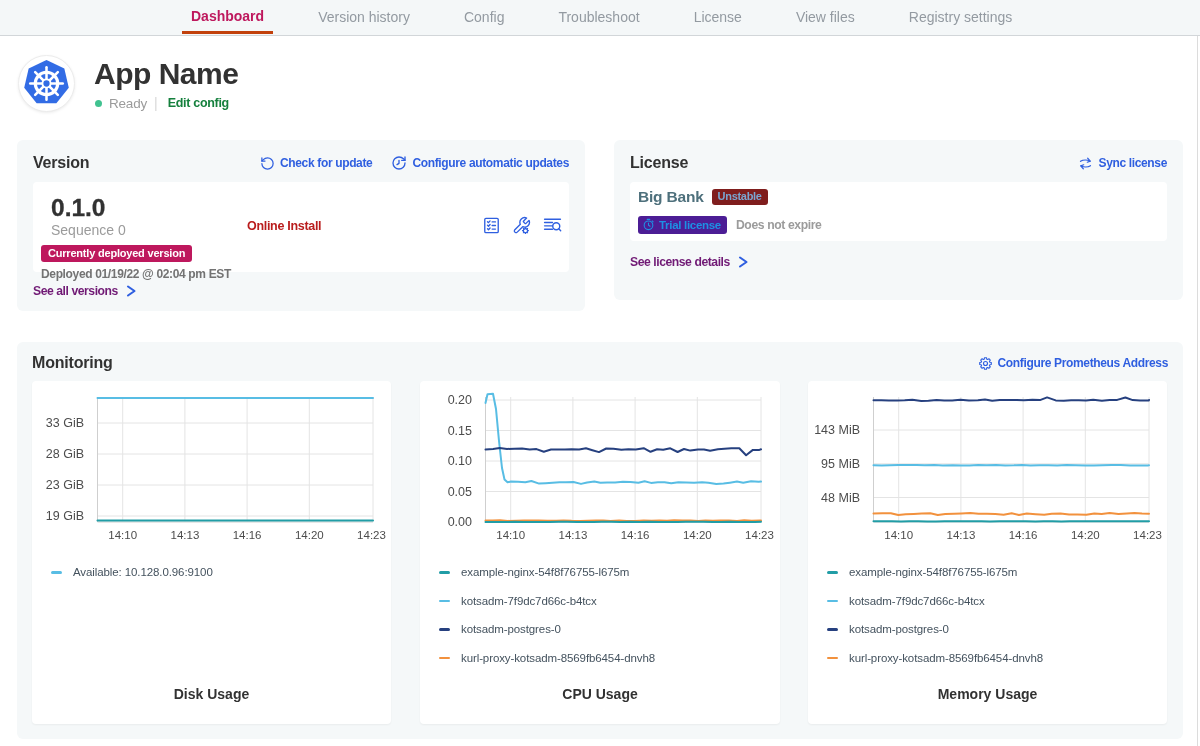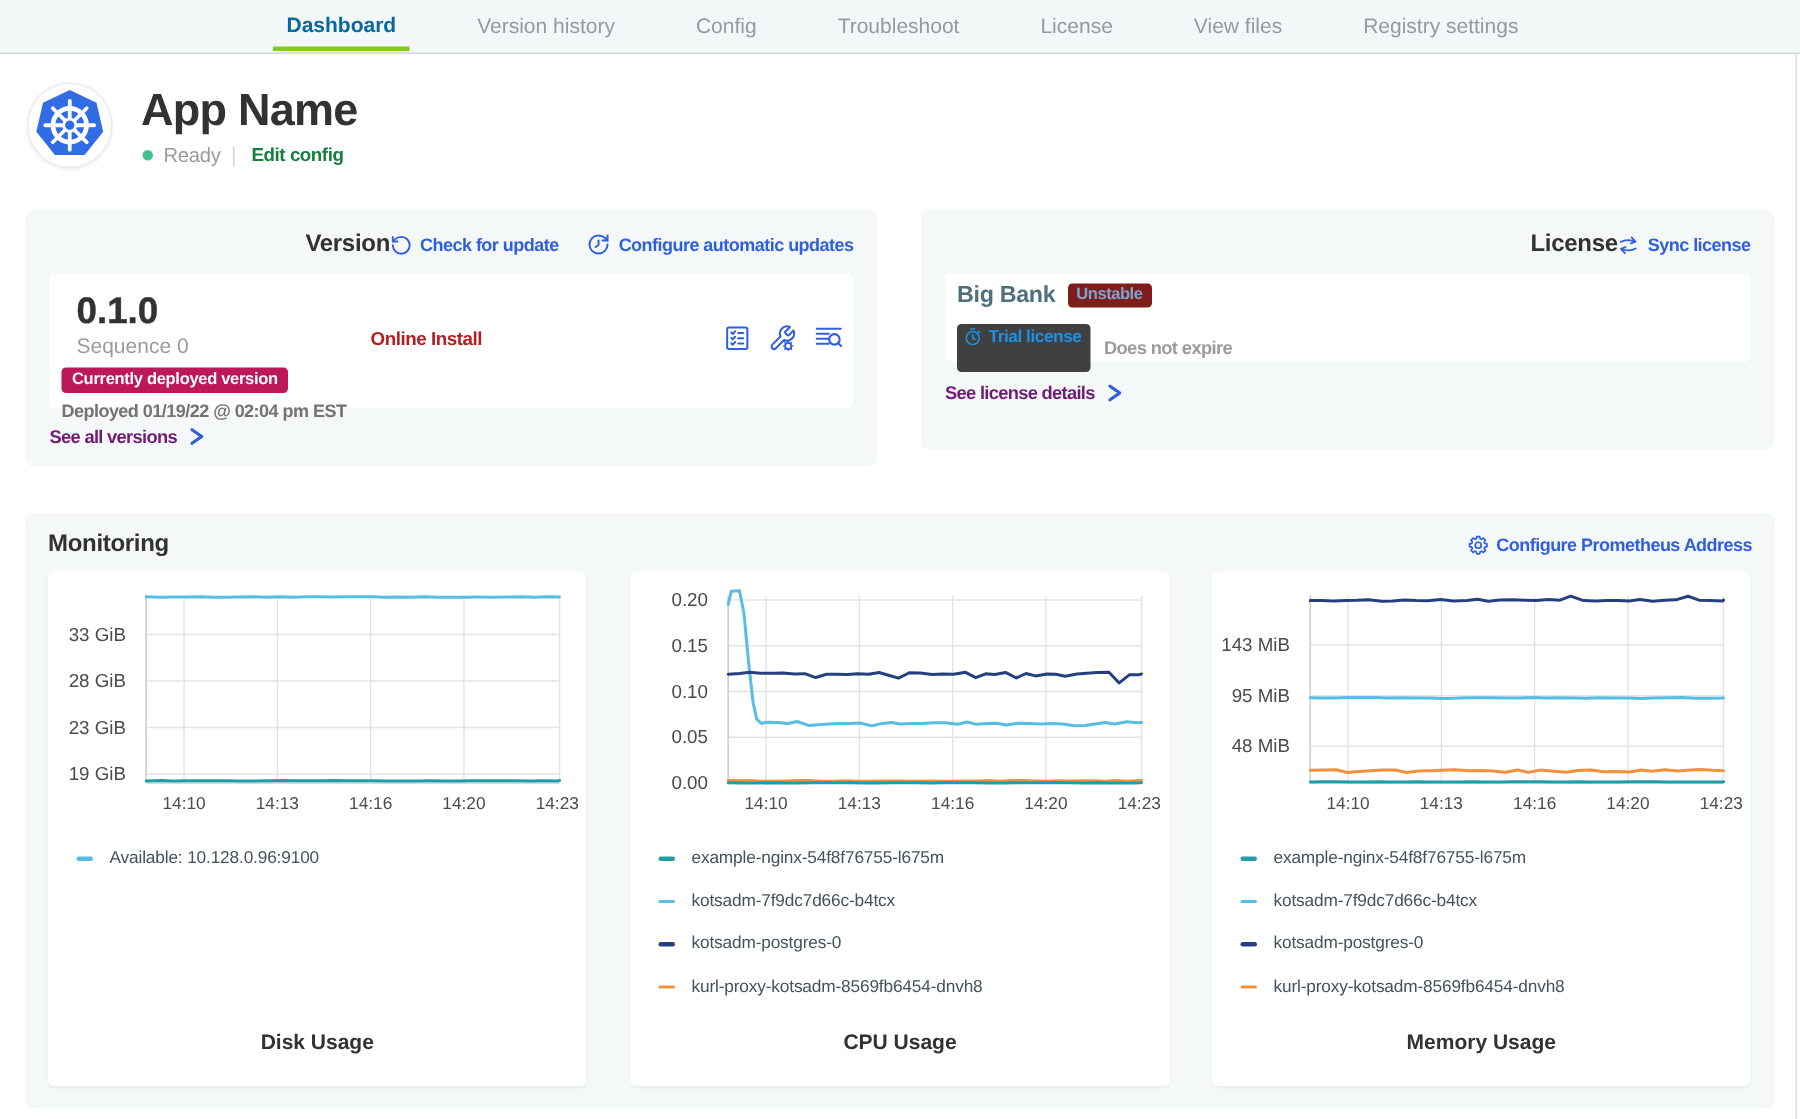"Dashboard" .tab.active { border-bottom: 3px solid #84cc16 -> 3px solid #c2410c; color: #0369a1 -> #be185d }
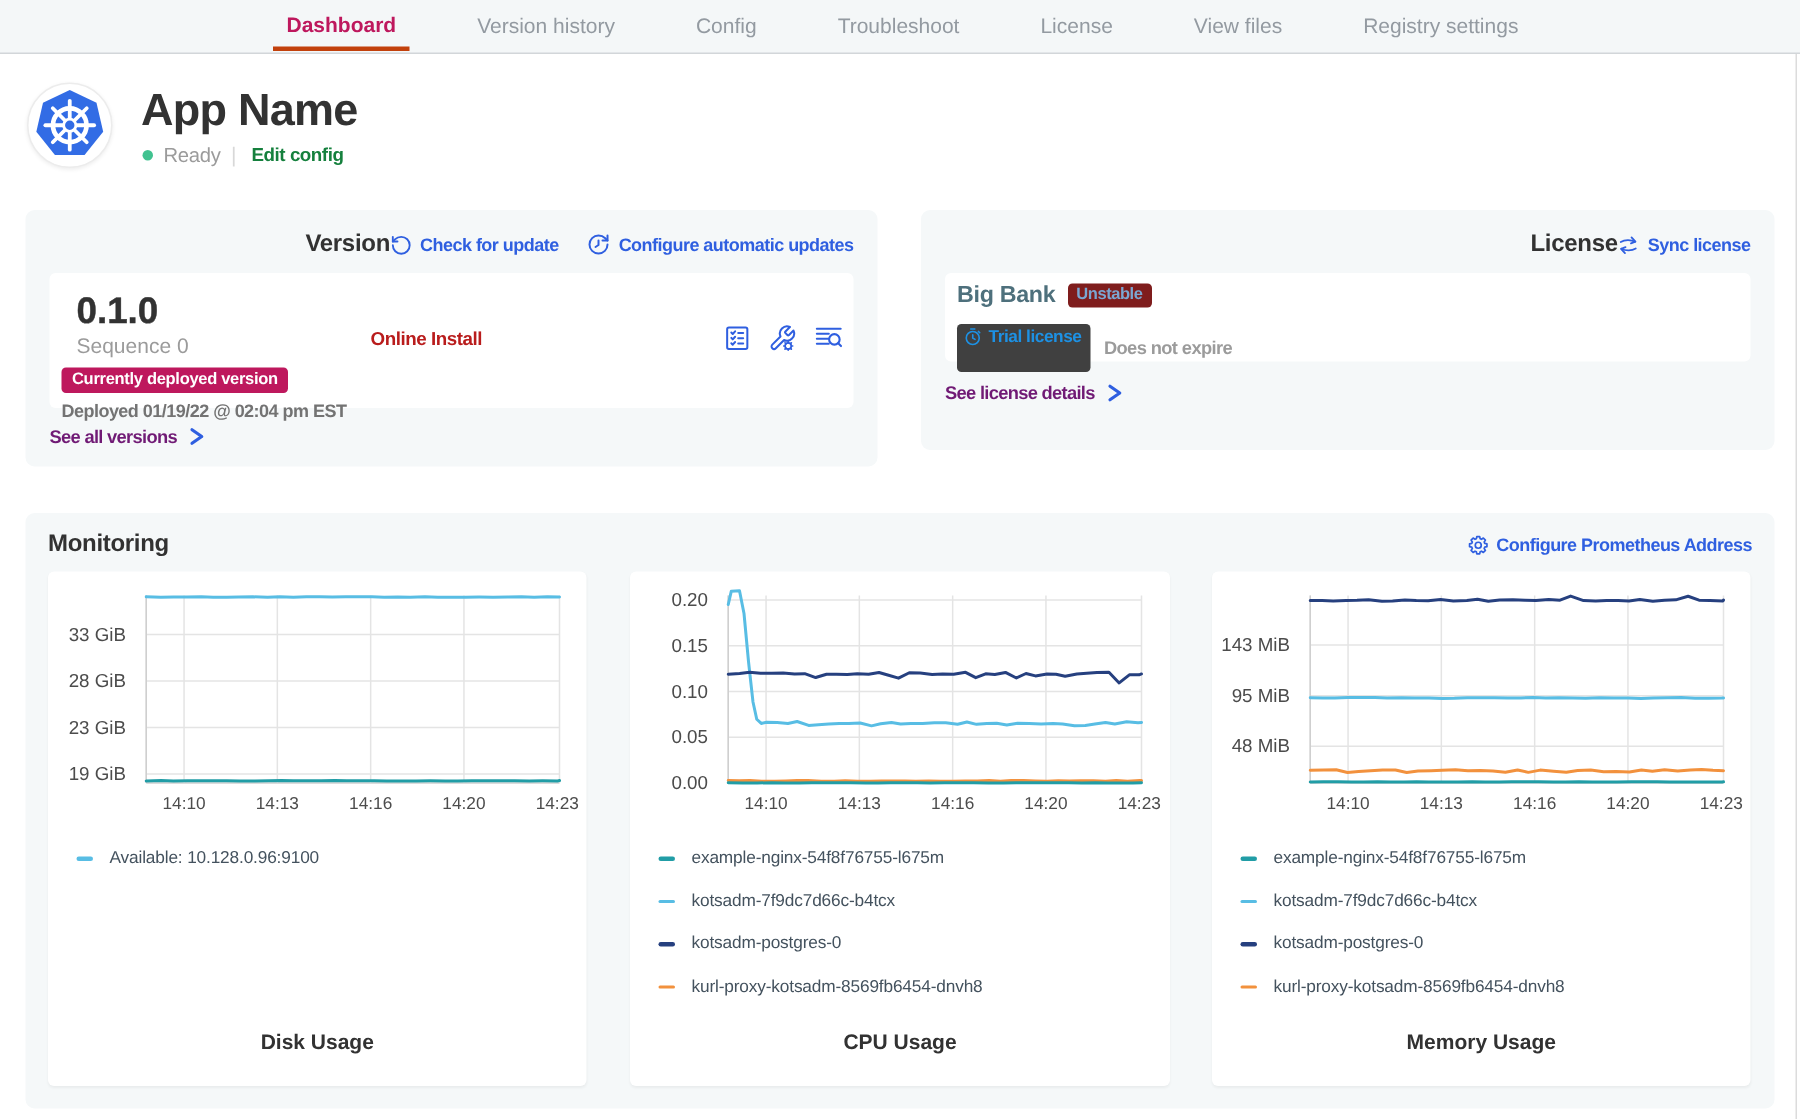"Version" .cardhead { justify-content: flex-end -> space-between }
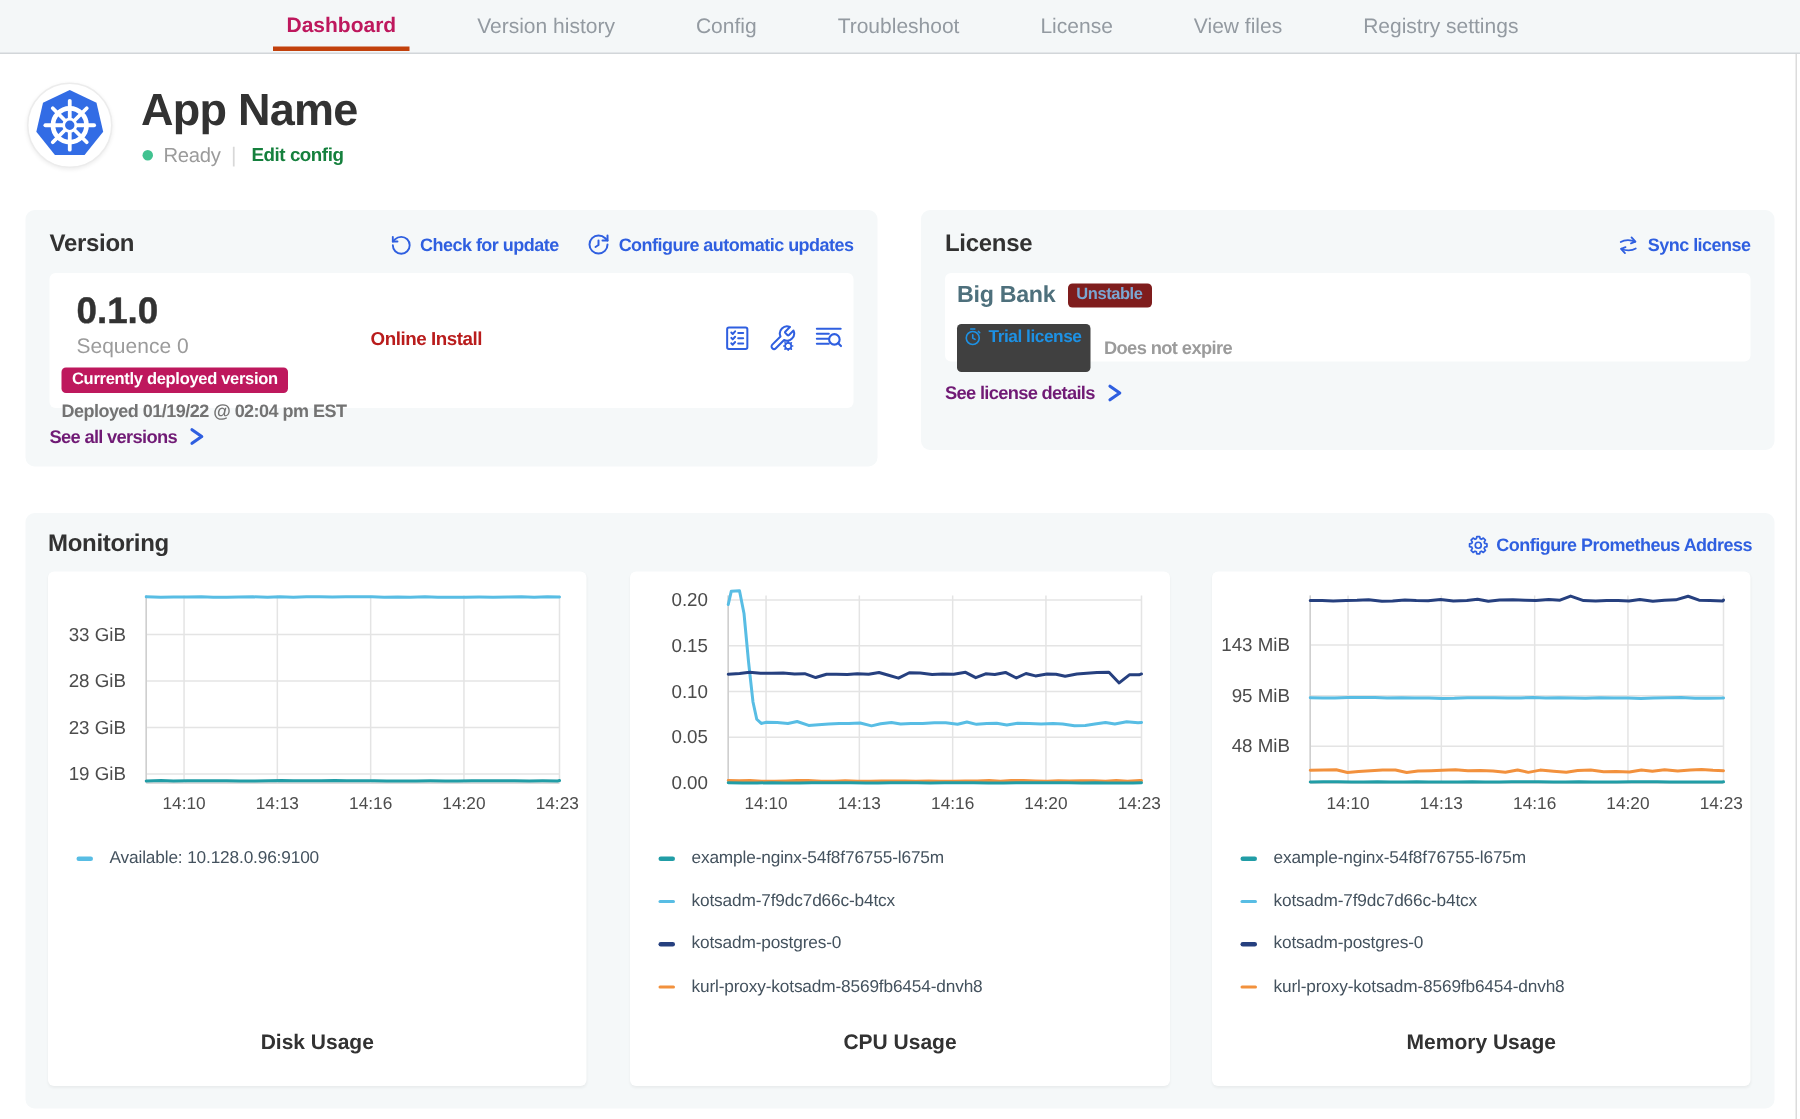"Trial license" .trial { background: #404040 -> #4c1d95; padding: 2px 6px 17px 4px -> 2px 6px 3px 4px }
